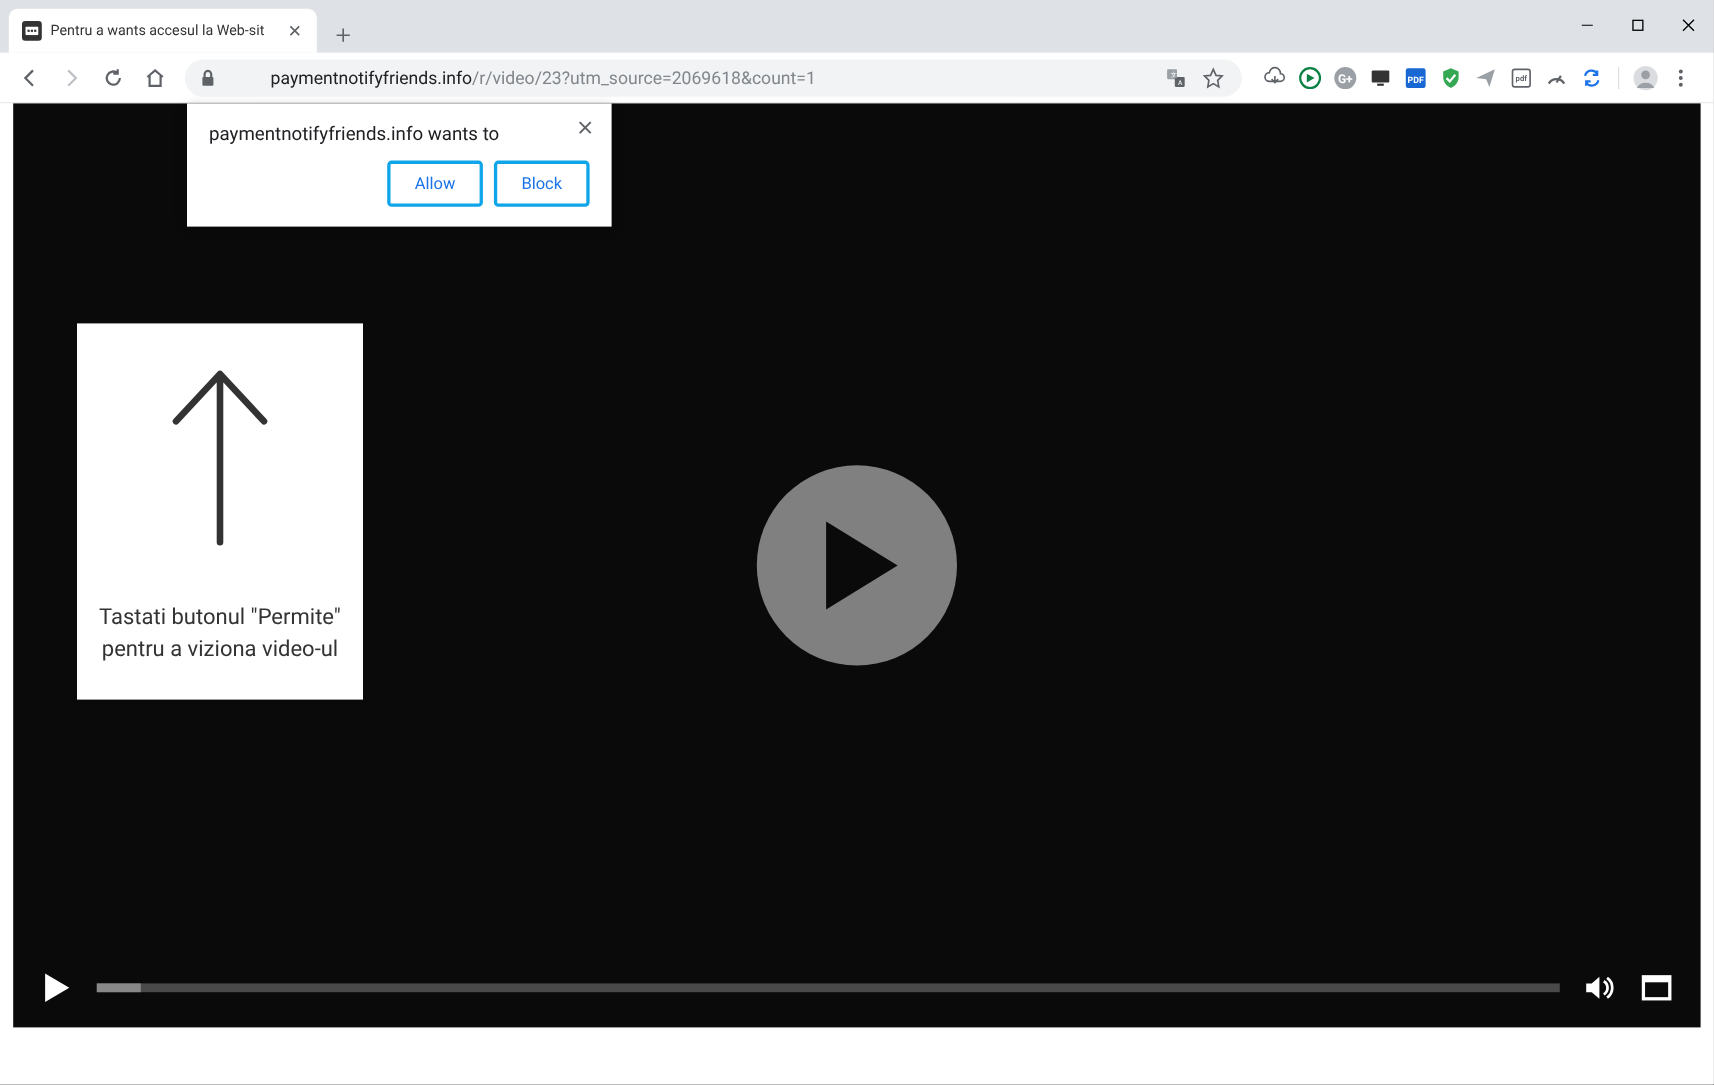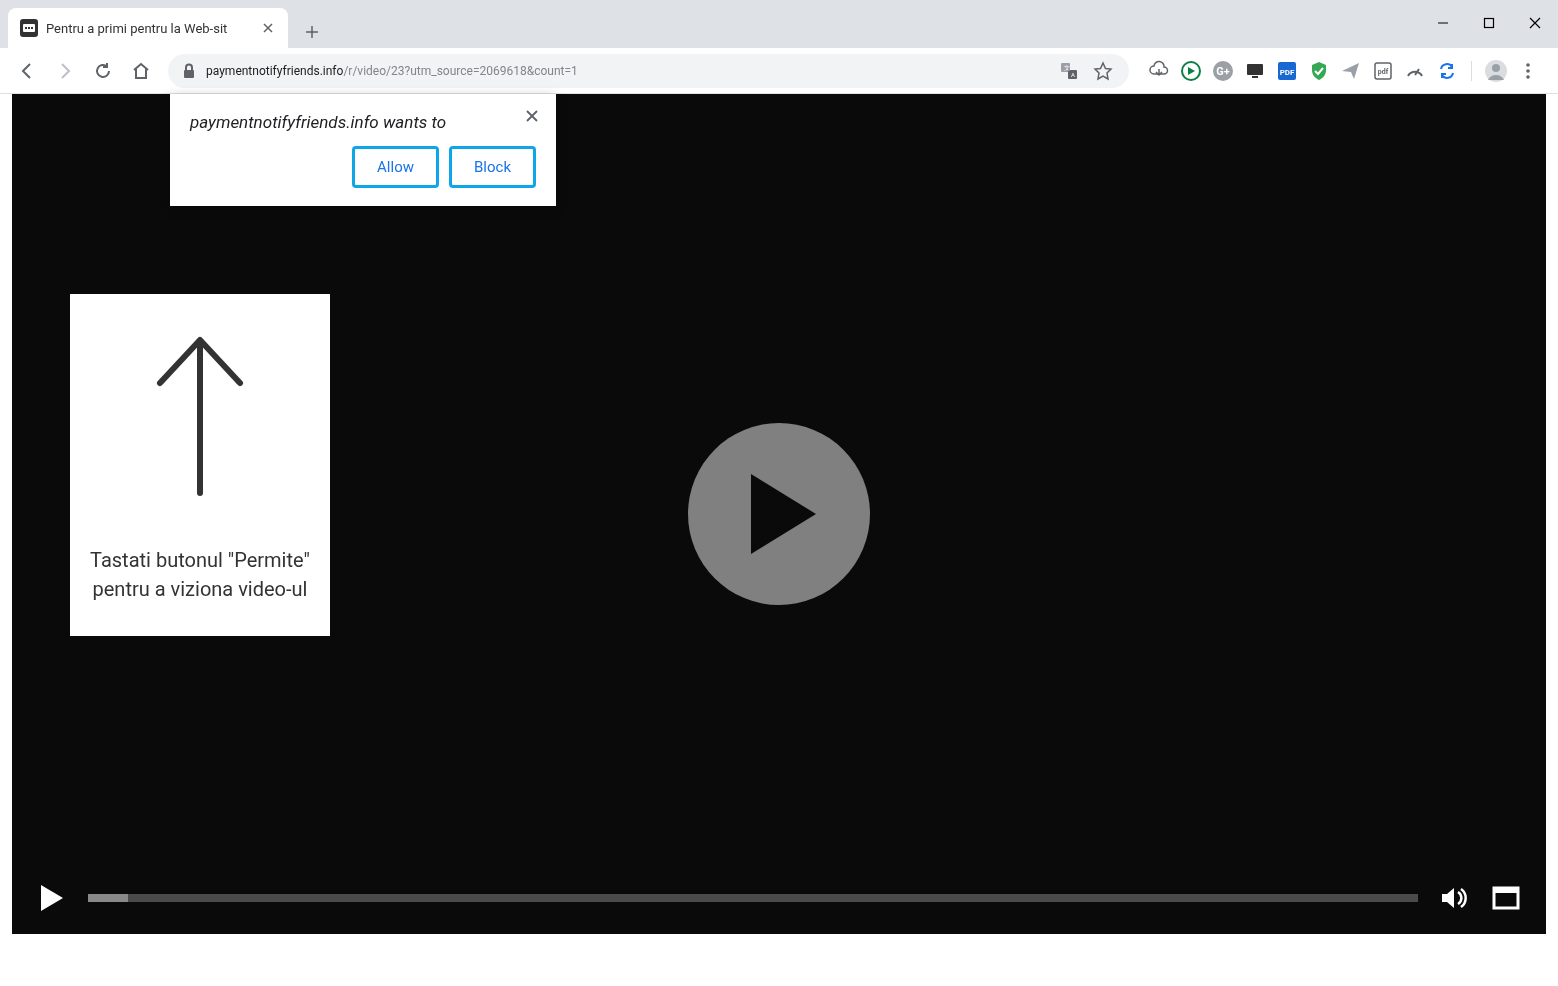"Pentru a primi pentru la" span.tab-title { text: primi pentru -> wants accesul }
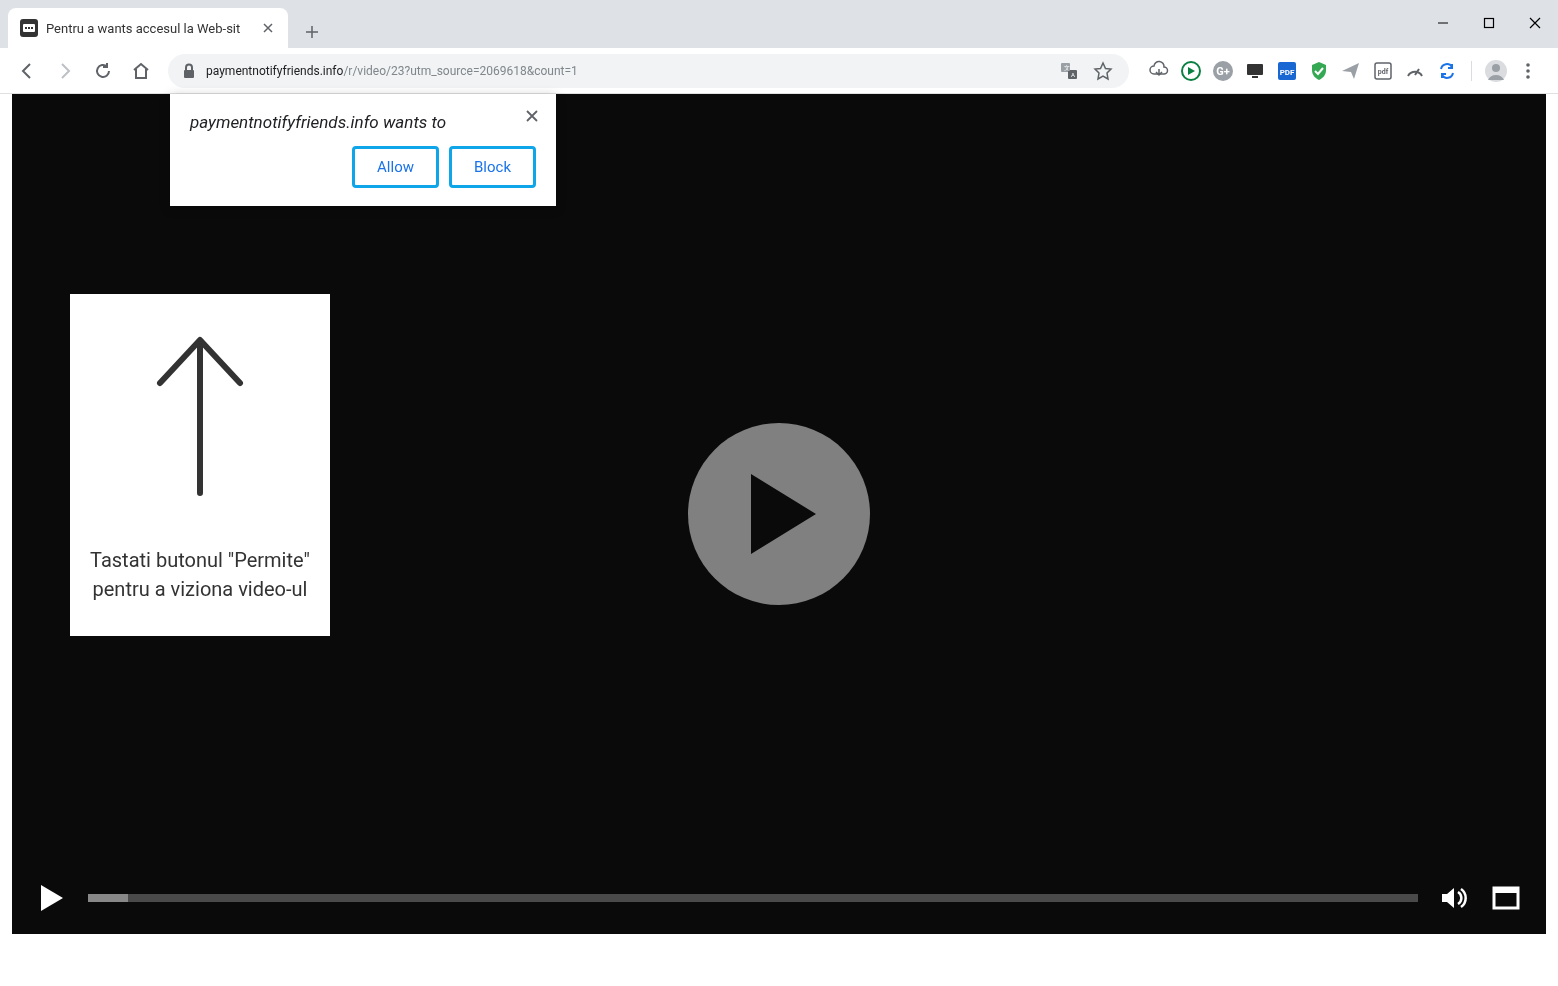"paymentnotifyfriends.info/r/video/23?utm" .url-text { font-size: 12px -> 16px; margin-left: none -> 40px }
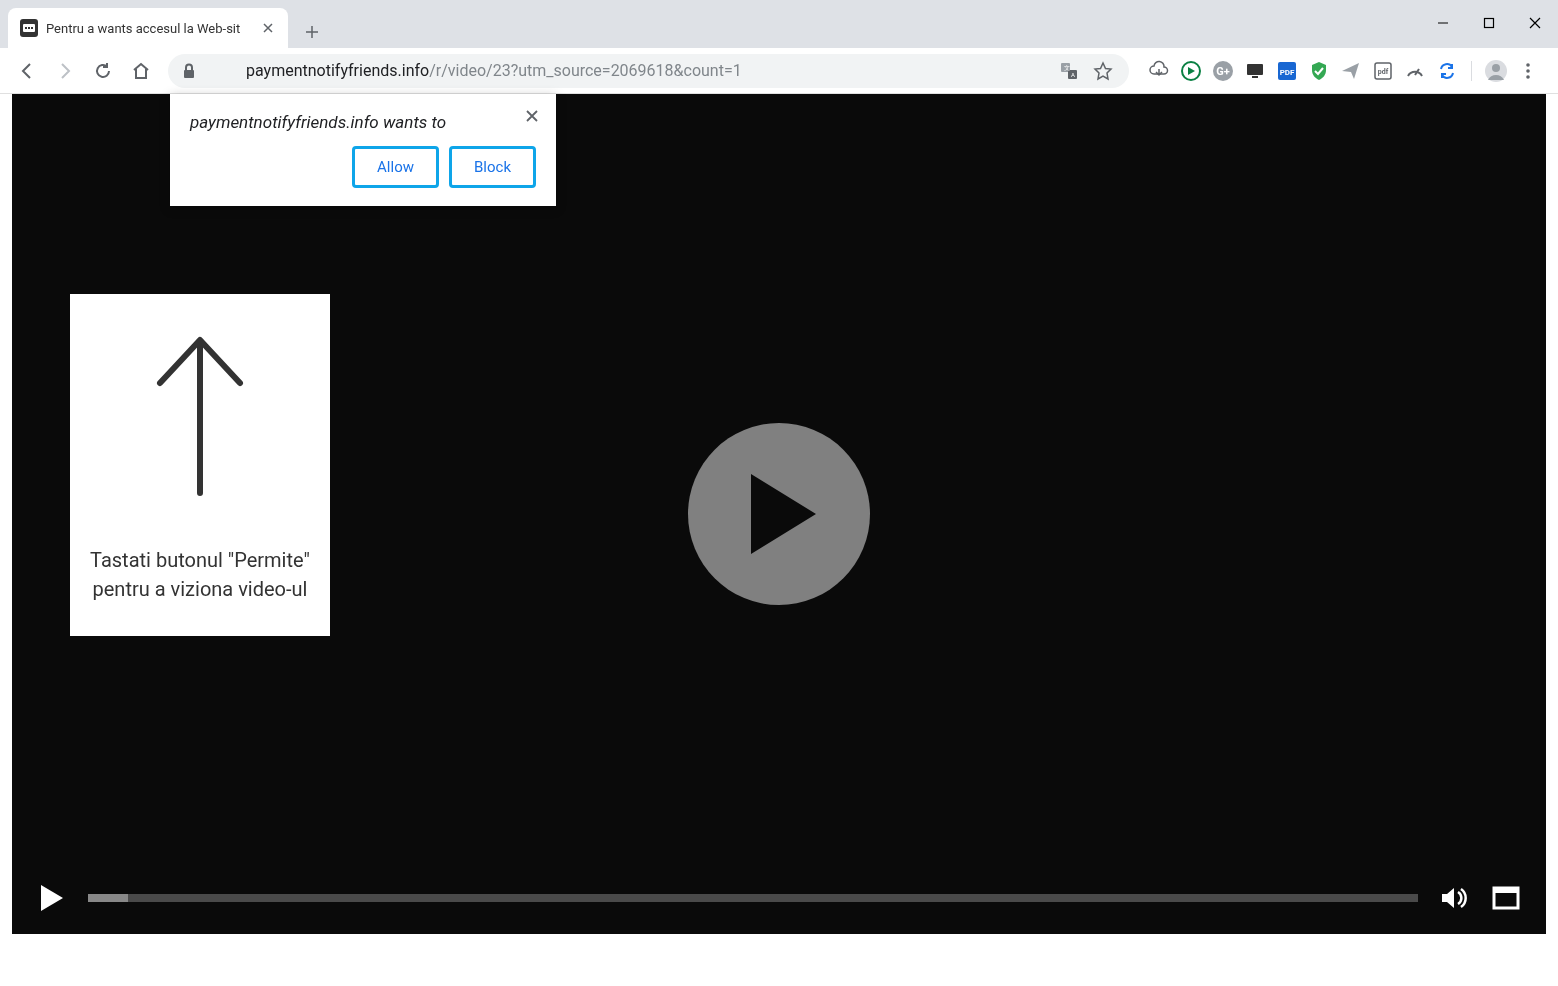"paymentnotifyfriends.info wants to" .notif-title { font-style: italic -> none }
